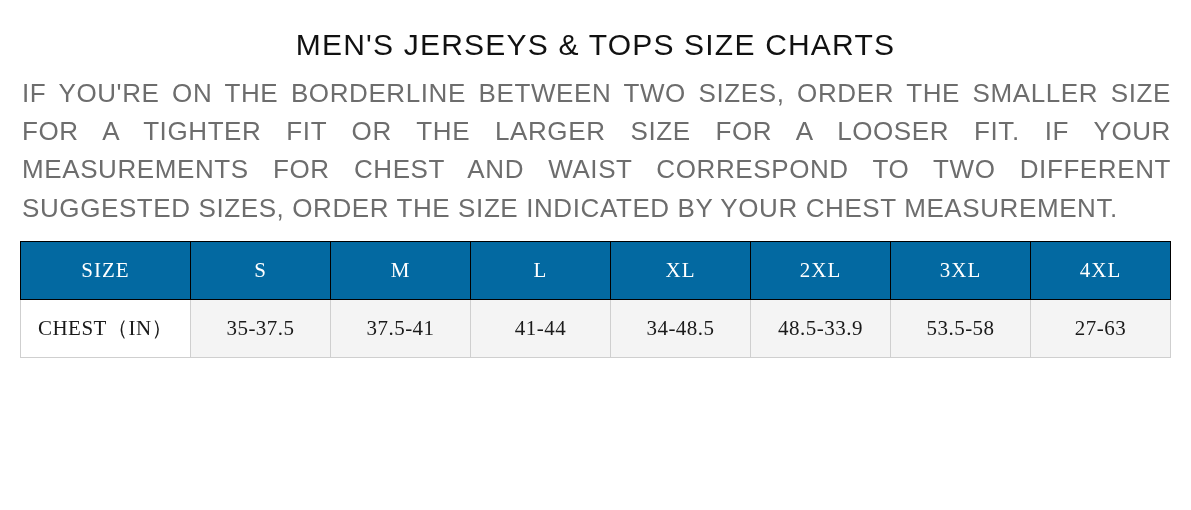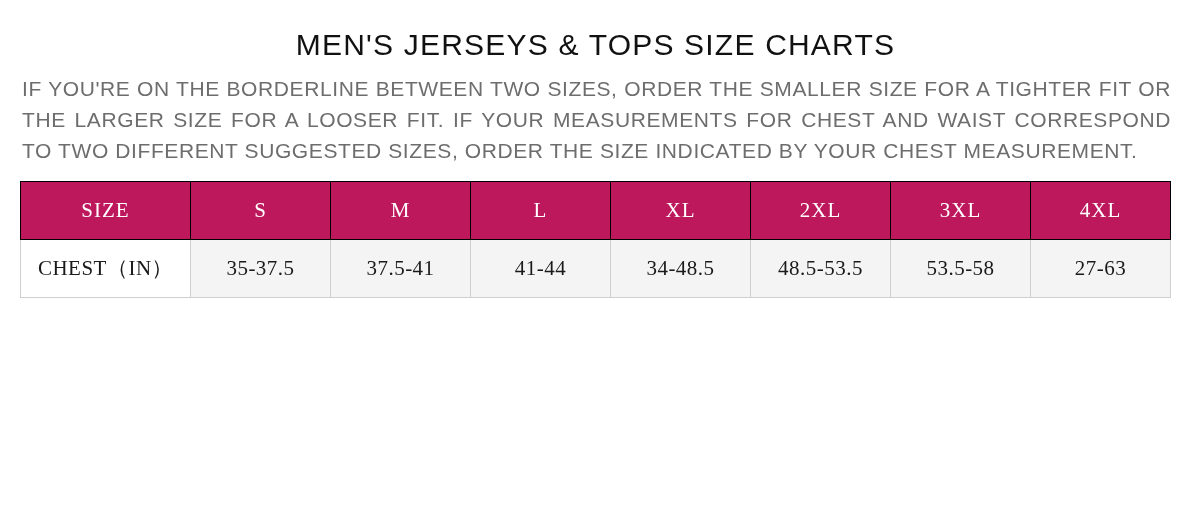"IF YOU'RE ON THE BORDERLINE" .intro { font-size: 21px -> 26px }
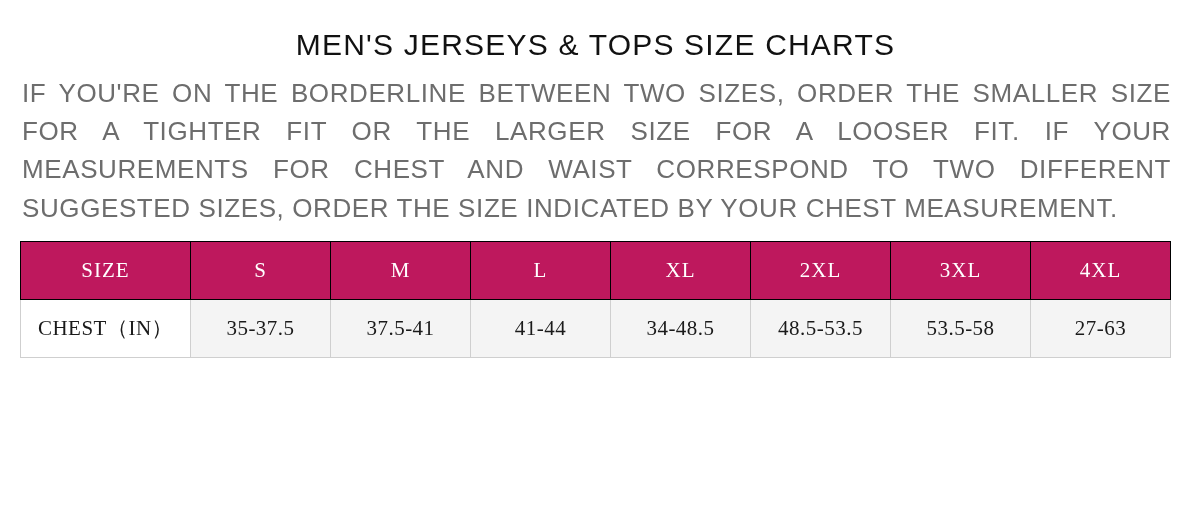"SIZE" table.size-table thead th { background: #be185d -> #0369a1 }
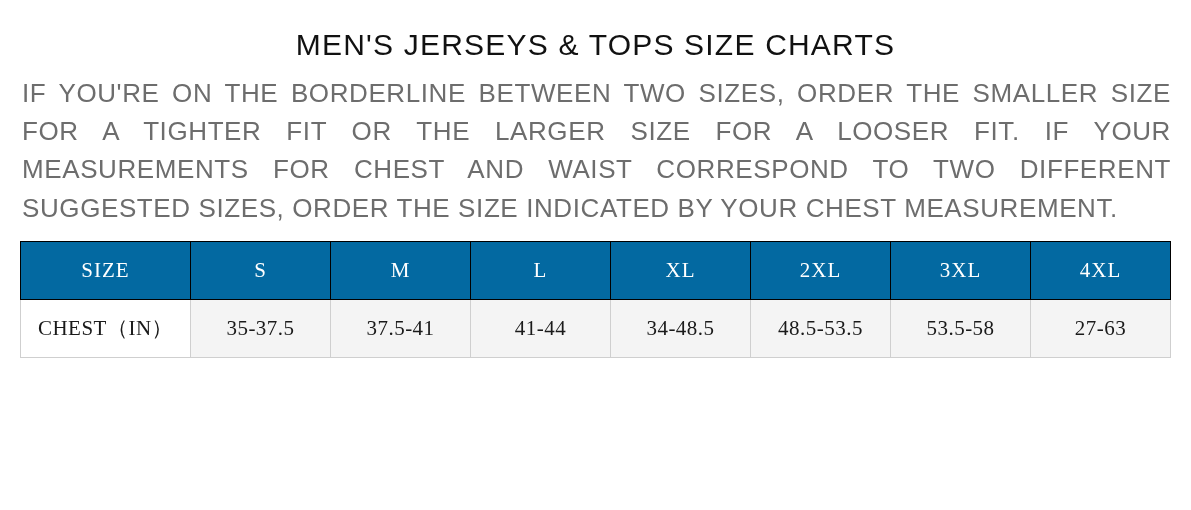"48.5-53.5" td { text: 48.5-53.5 -> 48.5-33.9 }
